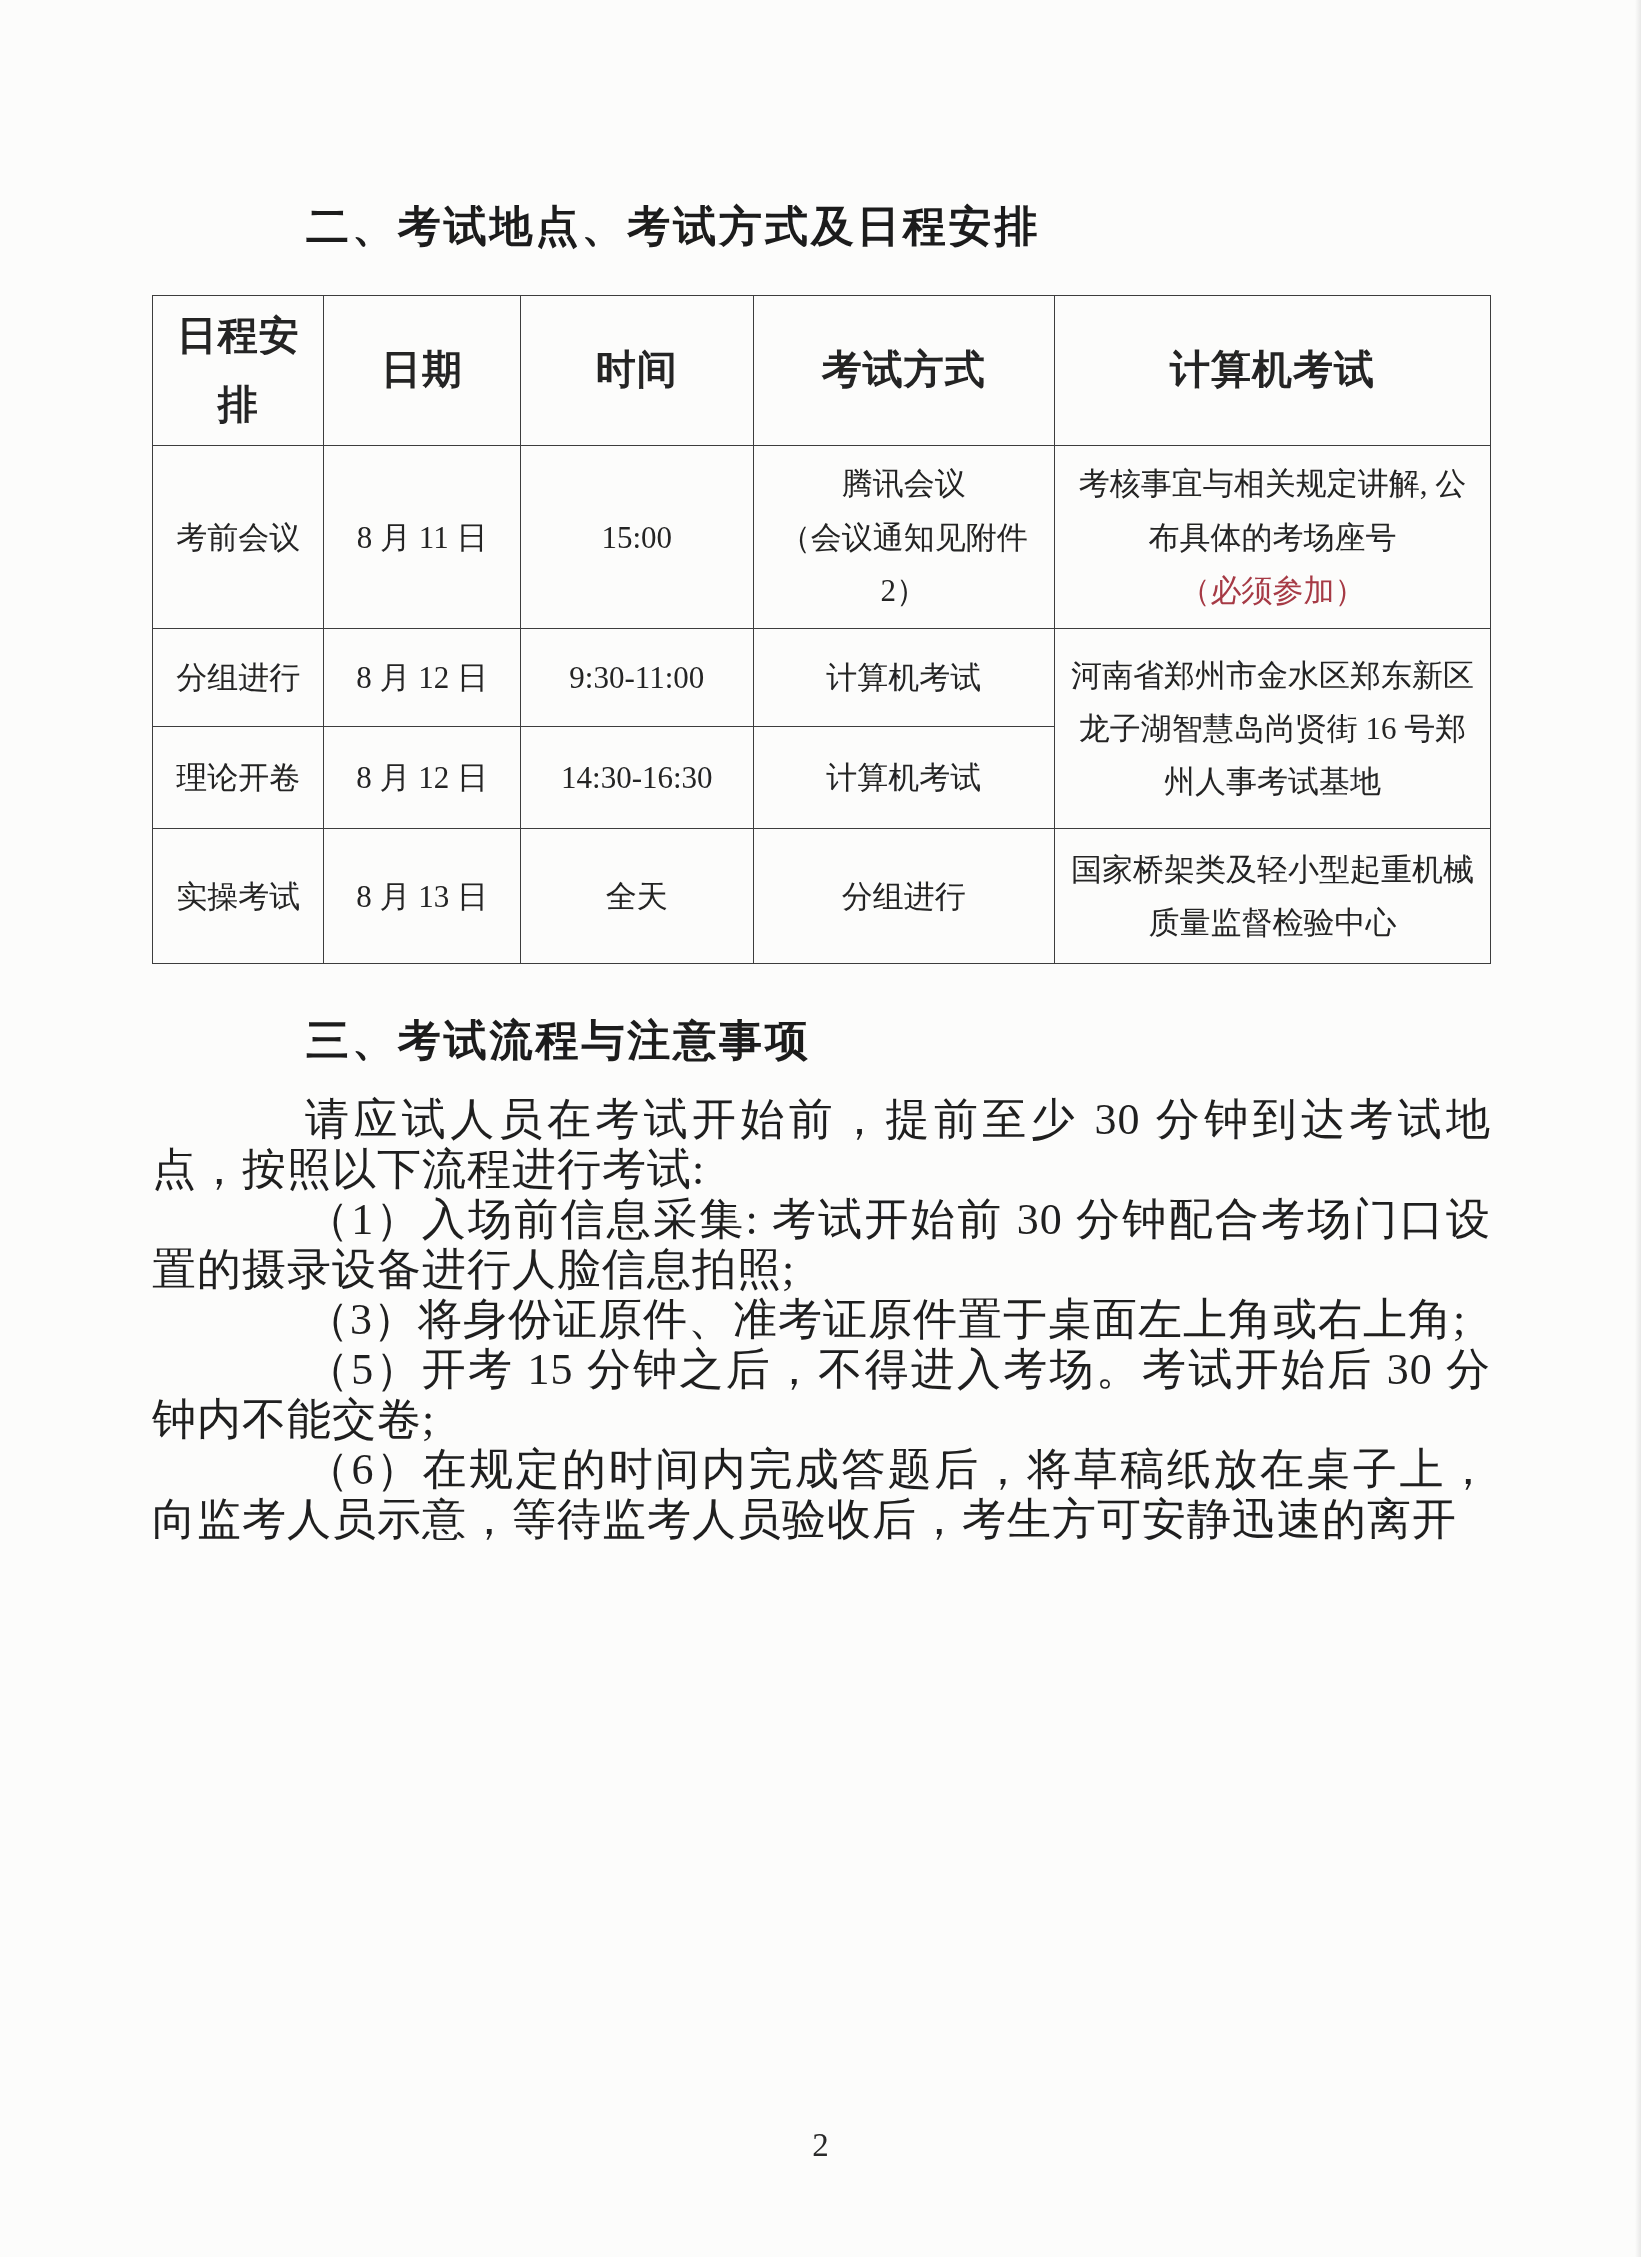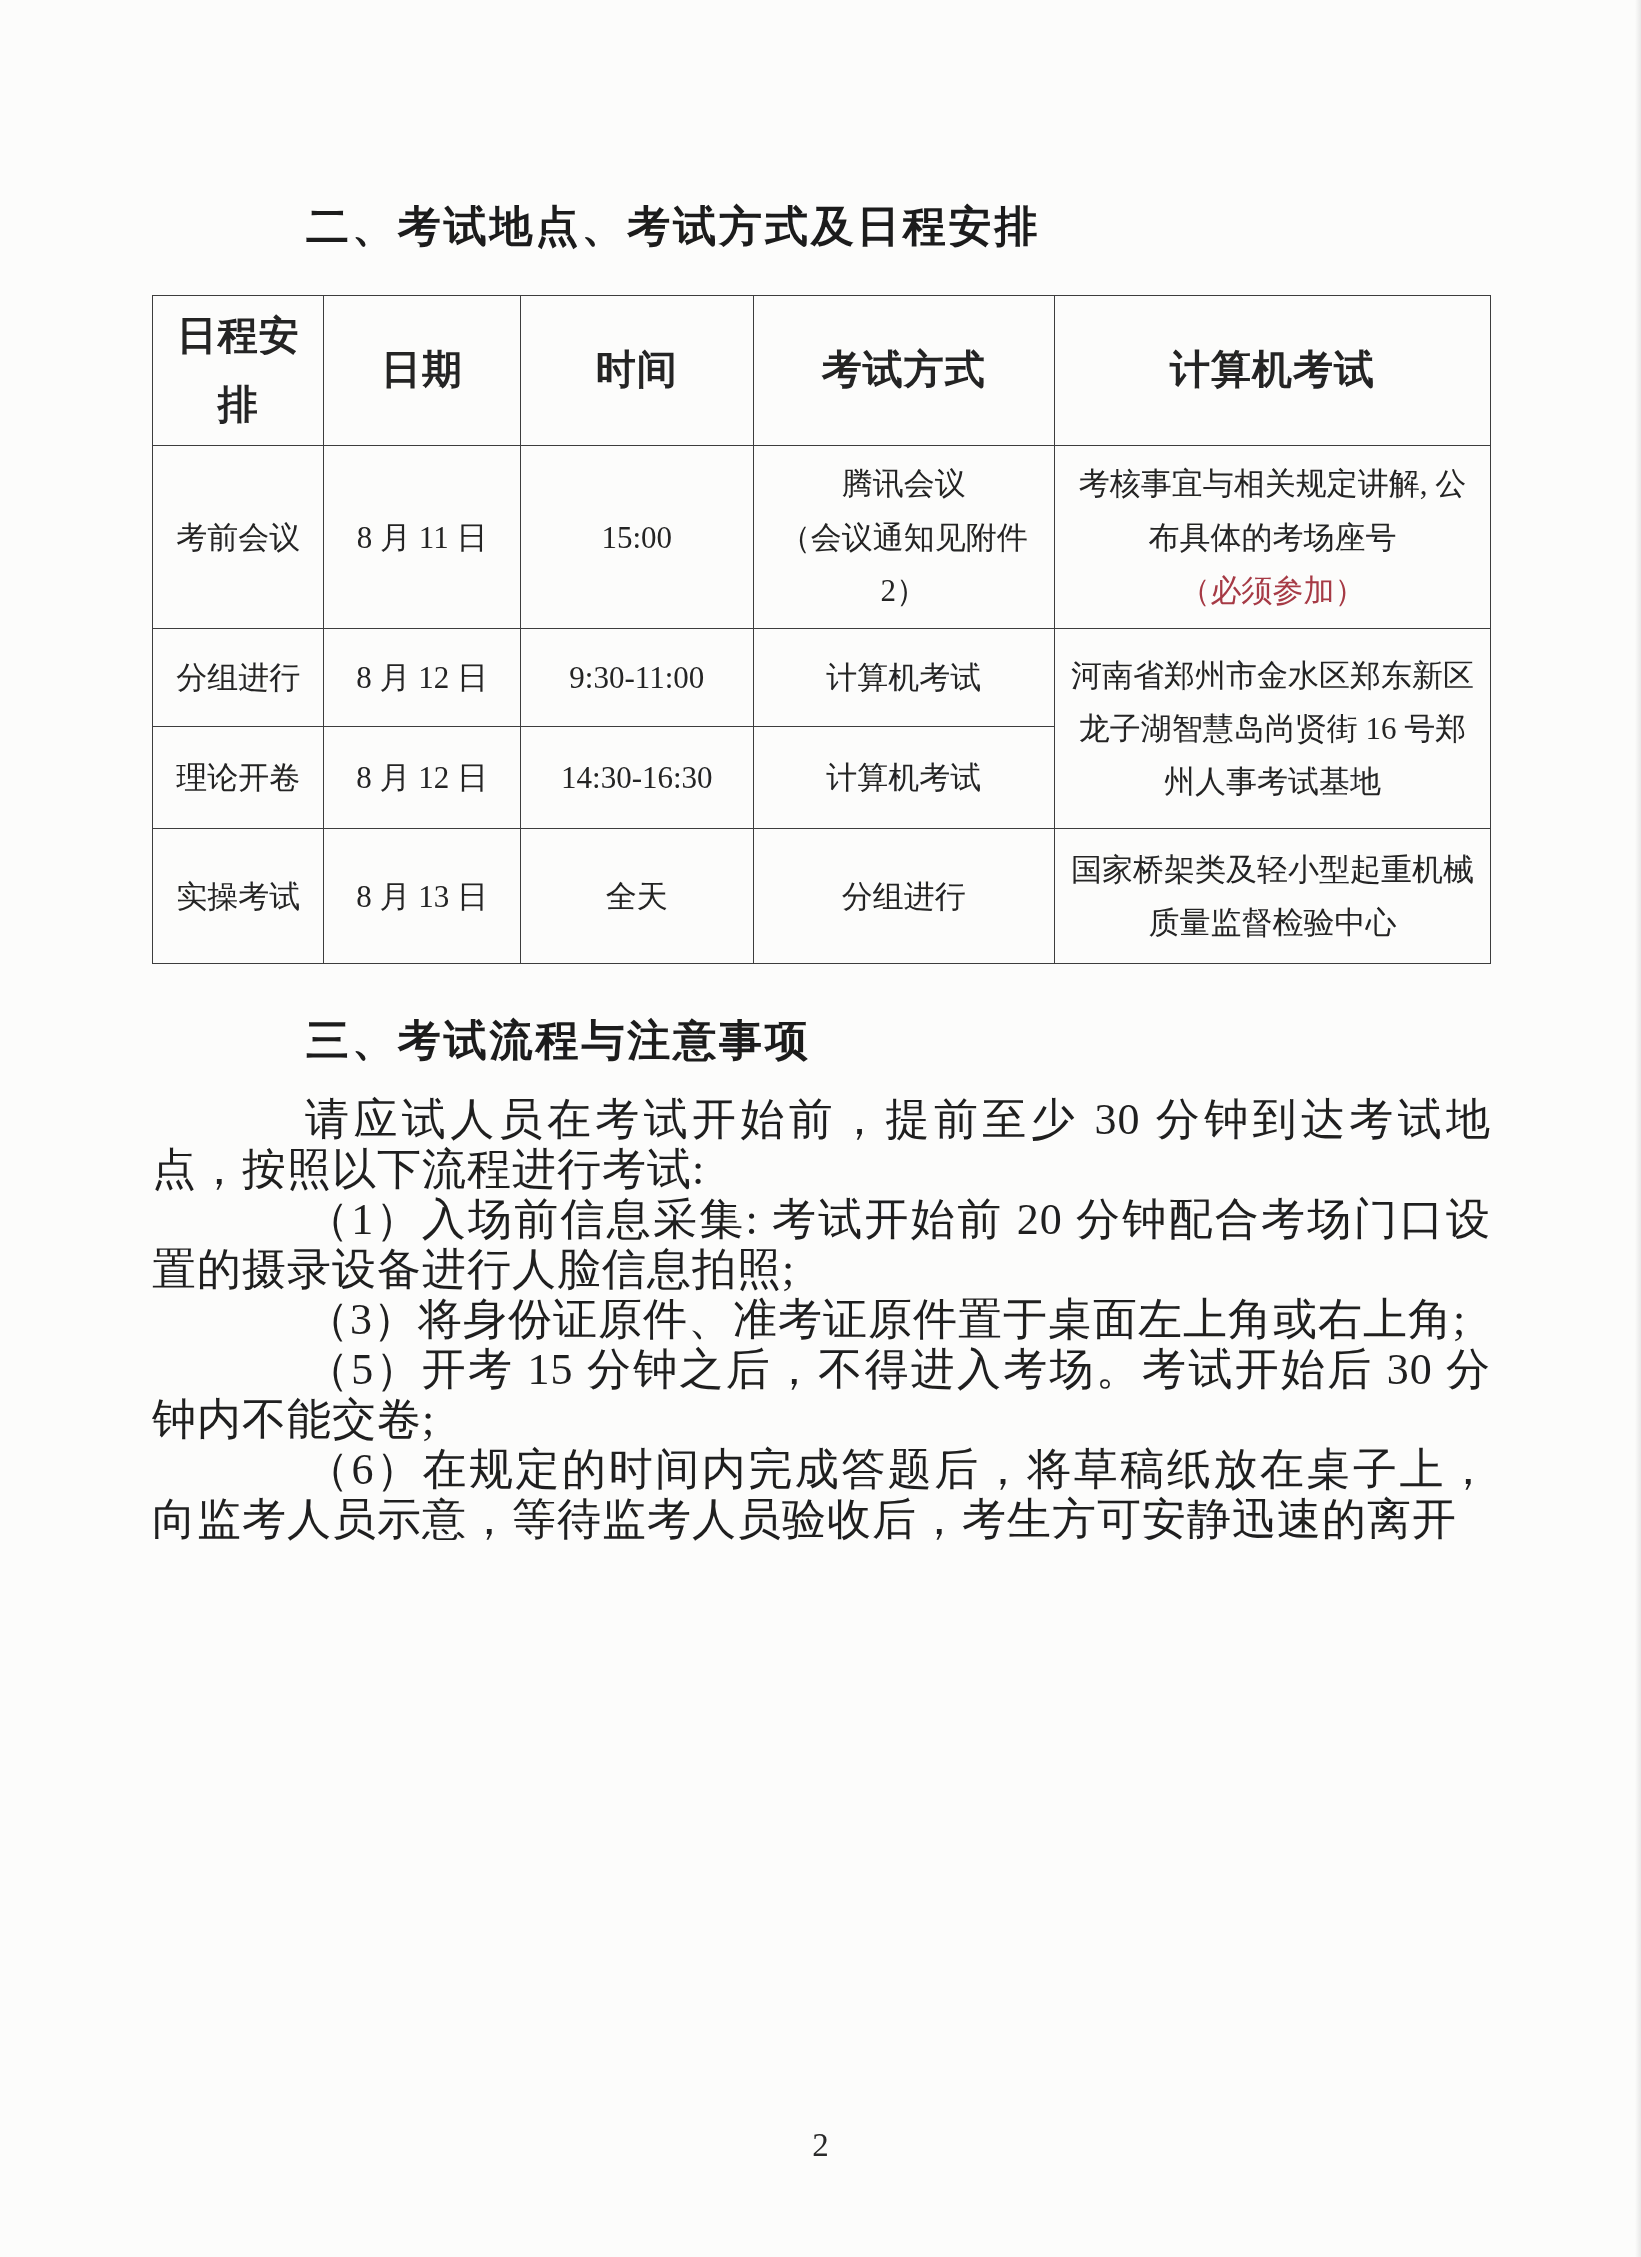"（1）入场前信息采集: 考试开始前 20" p { text: 20 -> 30 }
